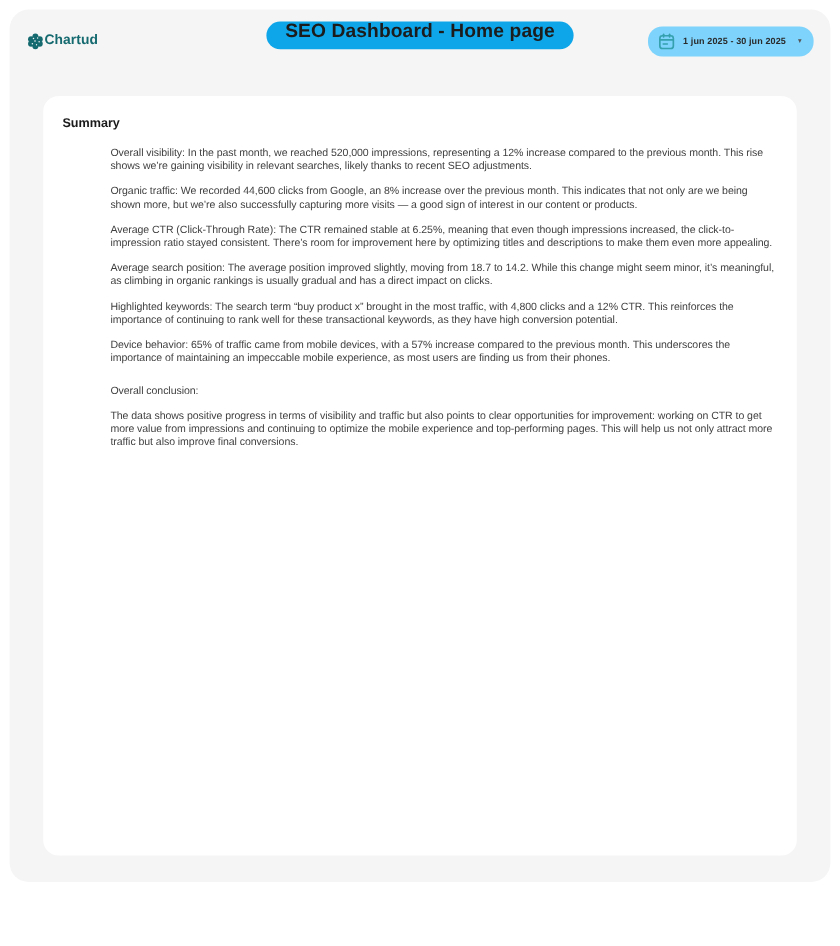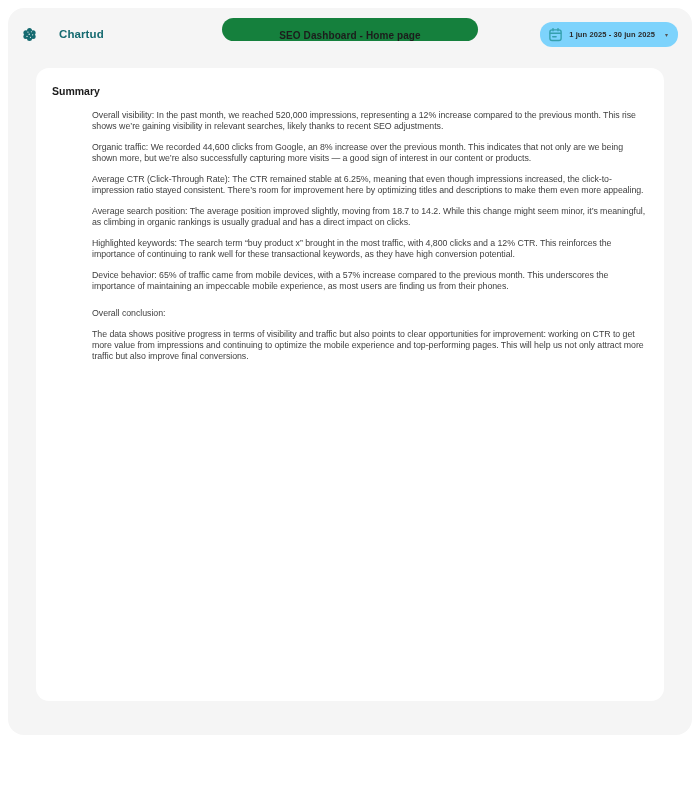"Chartud" .logo { gap: 22px -> 0 }
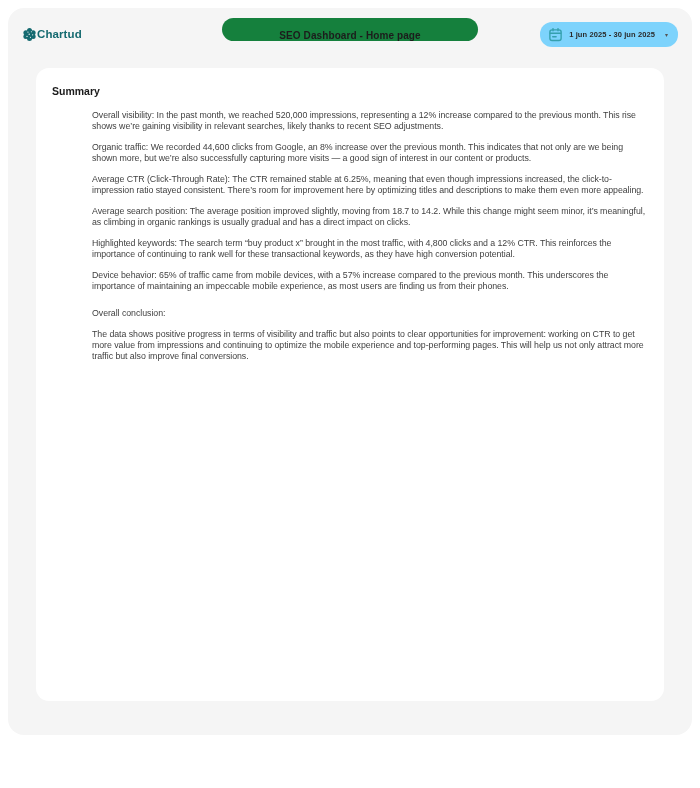"SEO Dashboard - Home page" .title-pill { align-items: flex-end -> flex-start; background: #15803d -> #0ea5e9; font-size: 10px -> 16px }
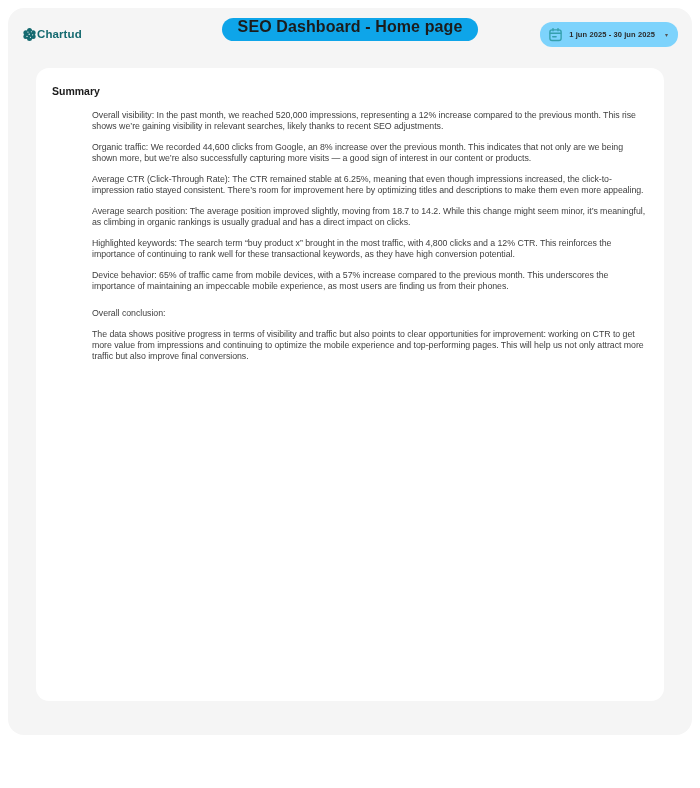"Summary" .summary-card { top: 60px -> 72px }
